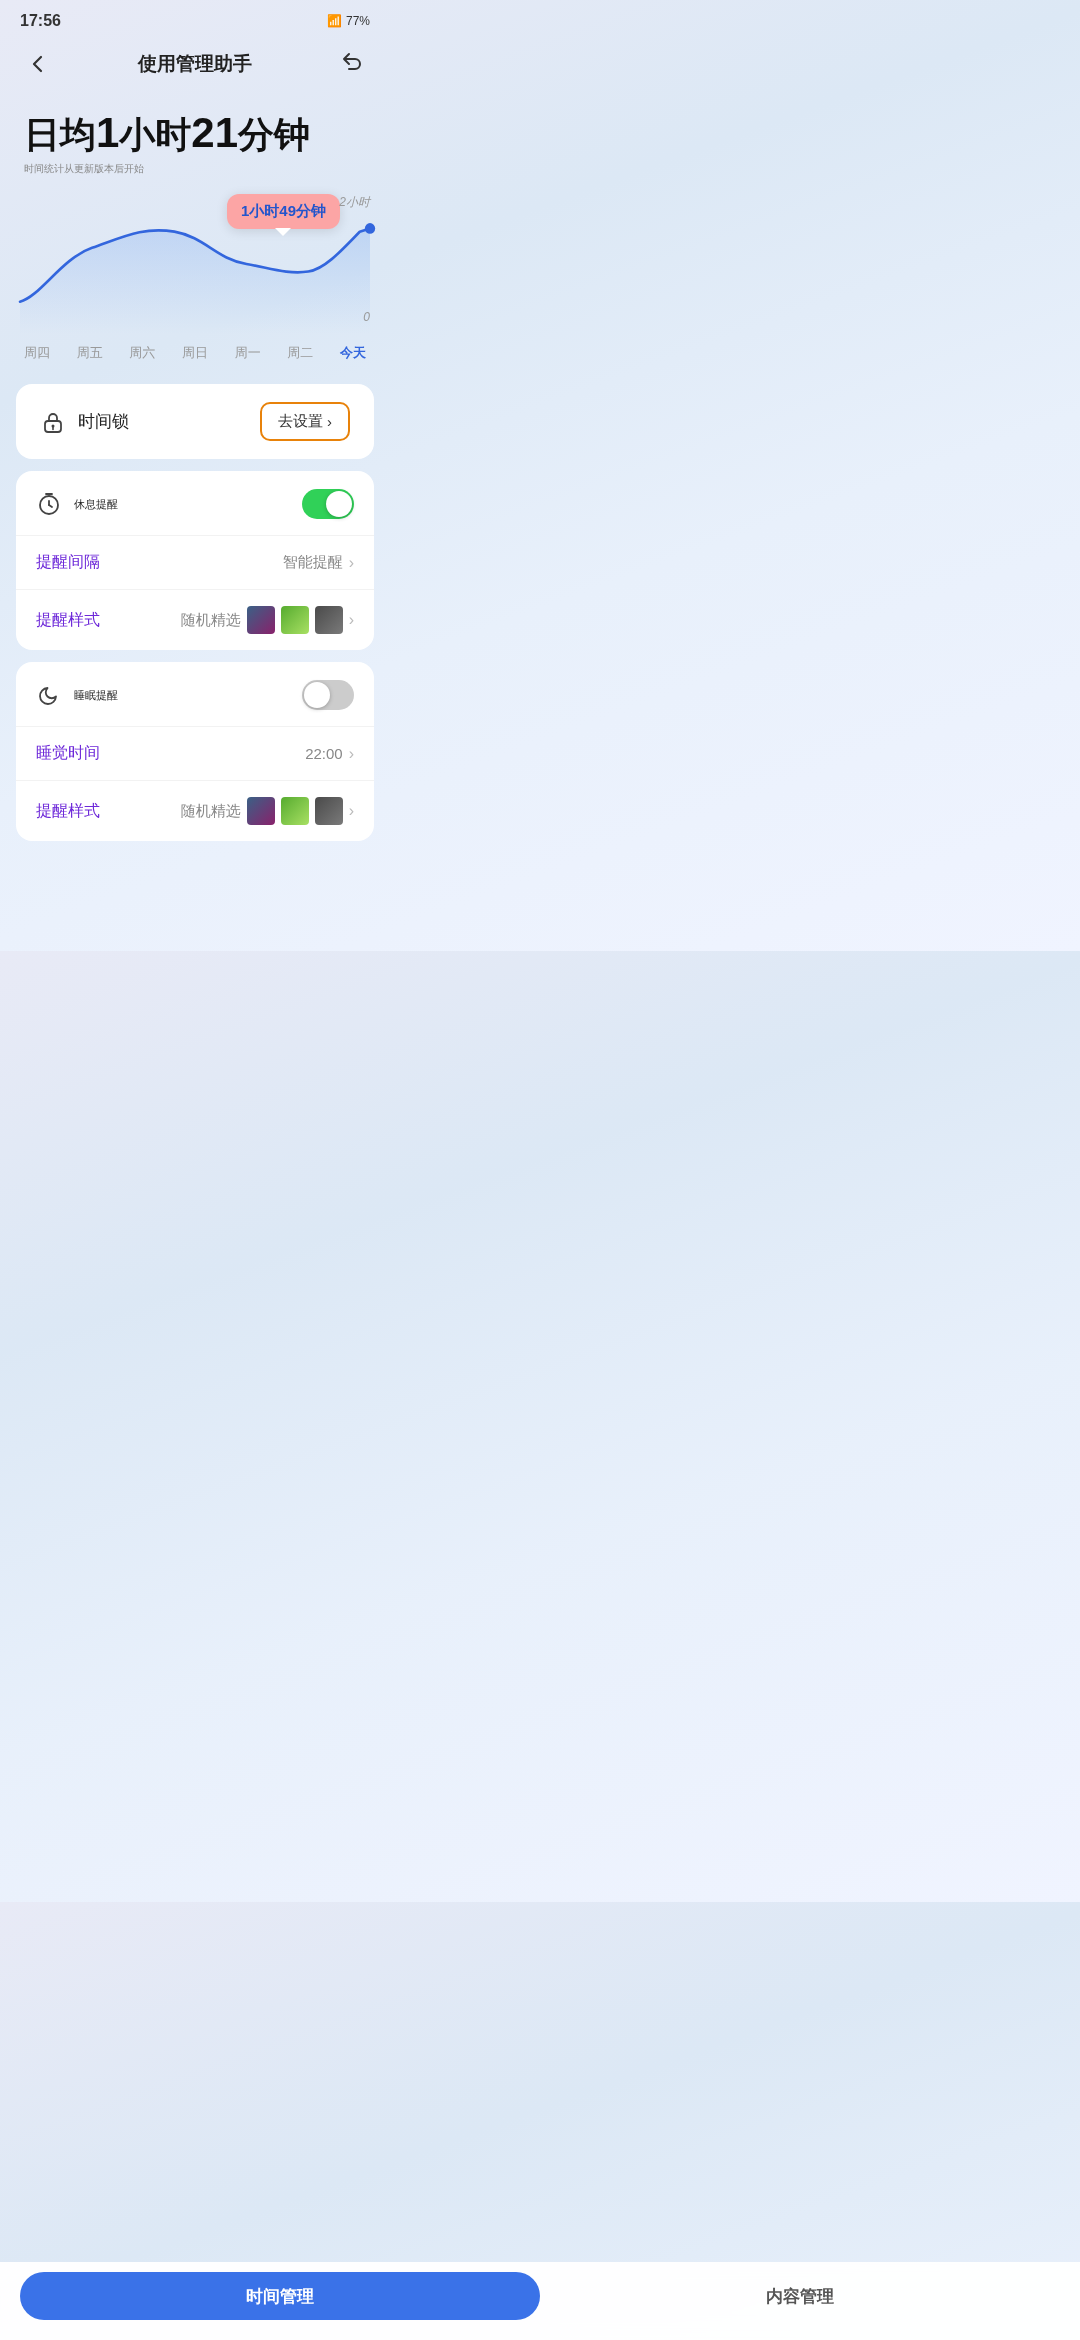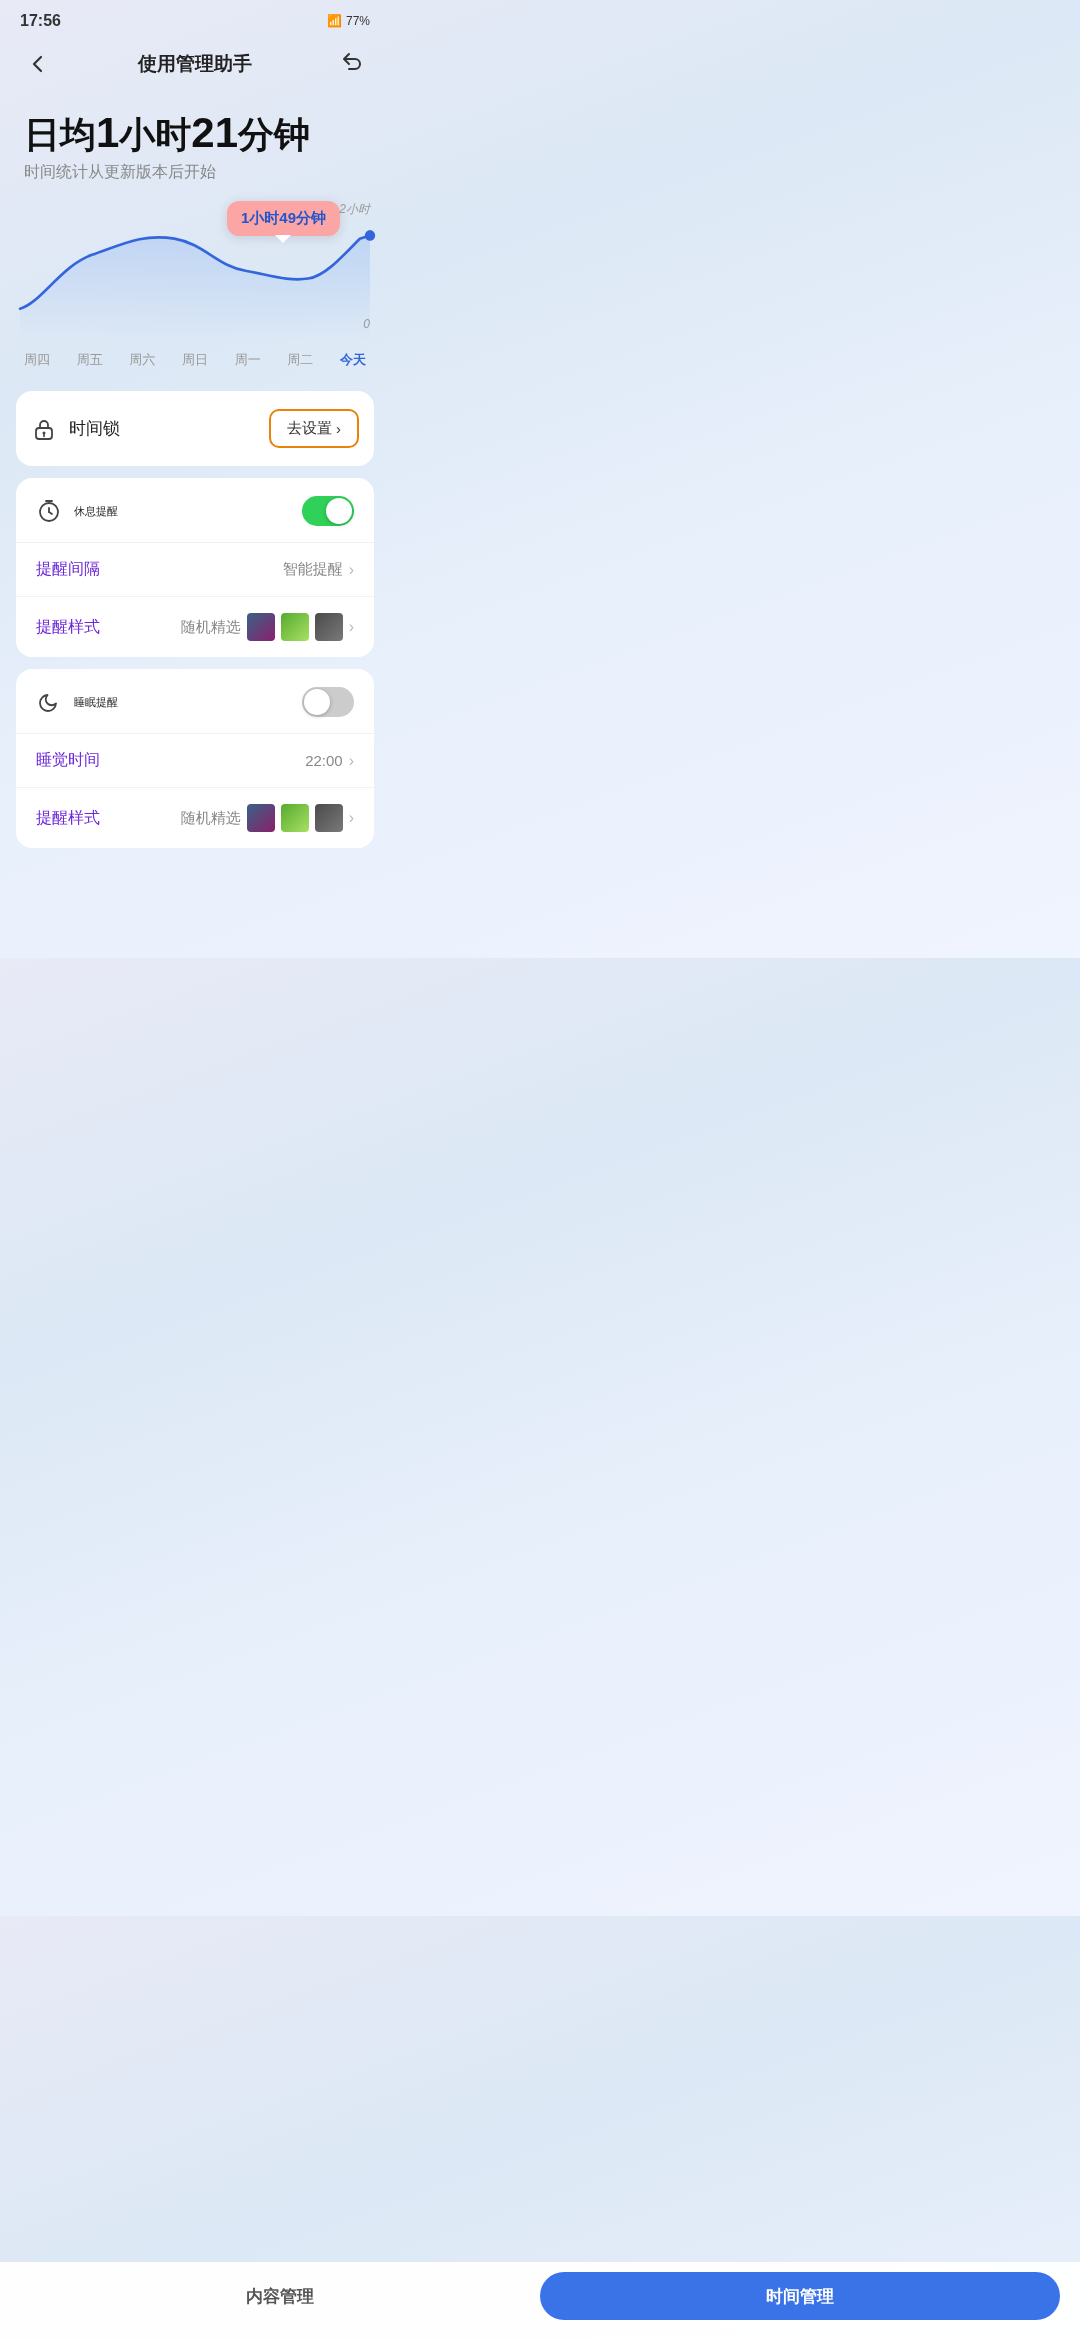"时间统计从更新版本后开始" .daily-avg-subtitle { font-size: 16px -> 10px }
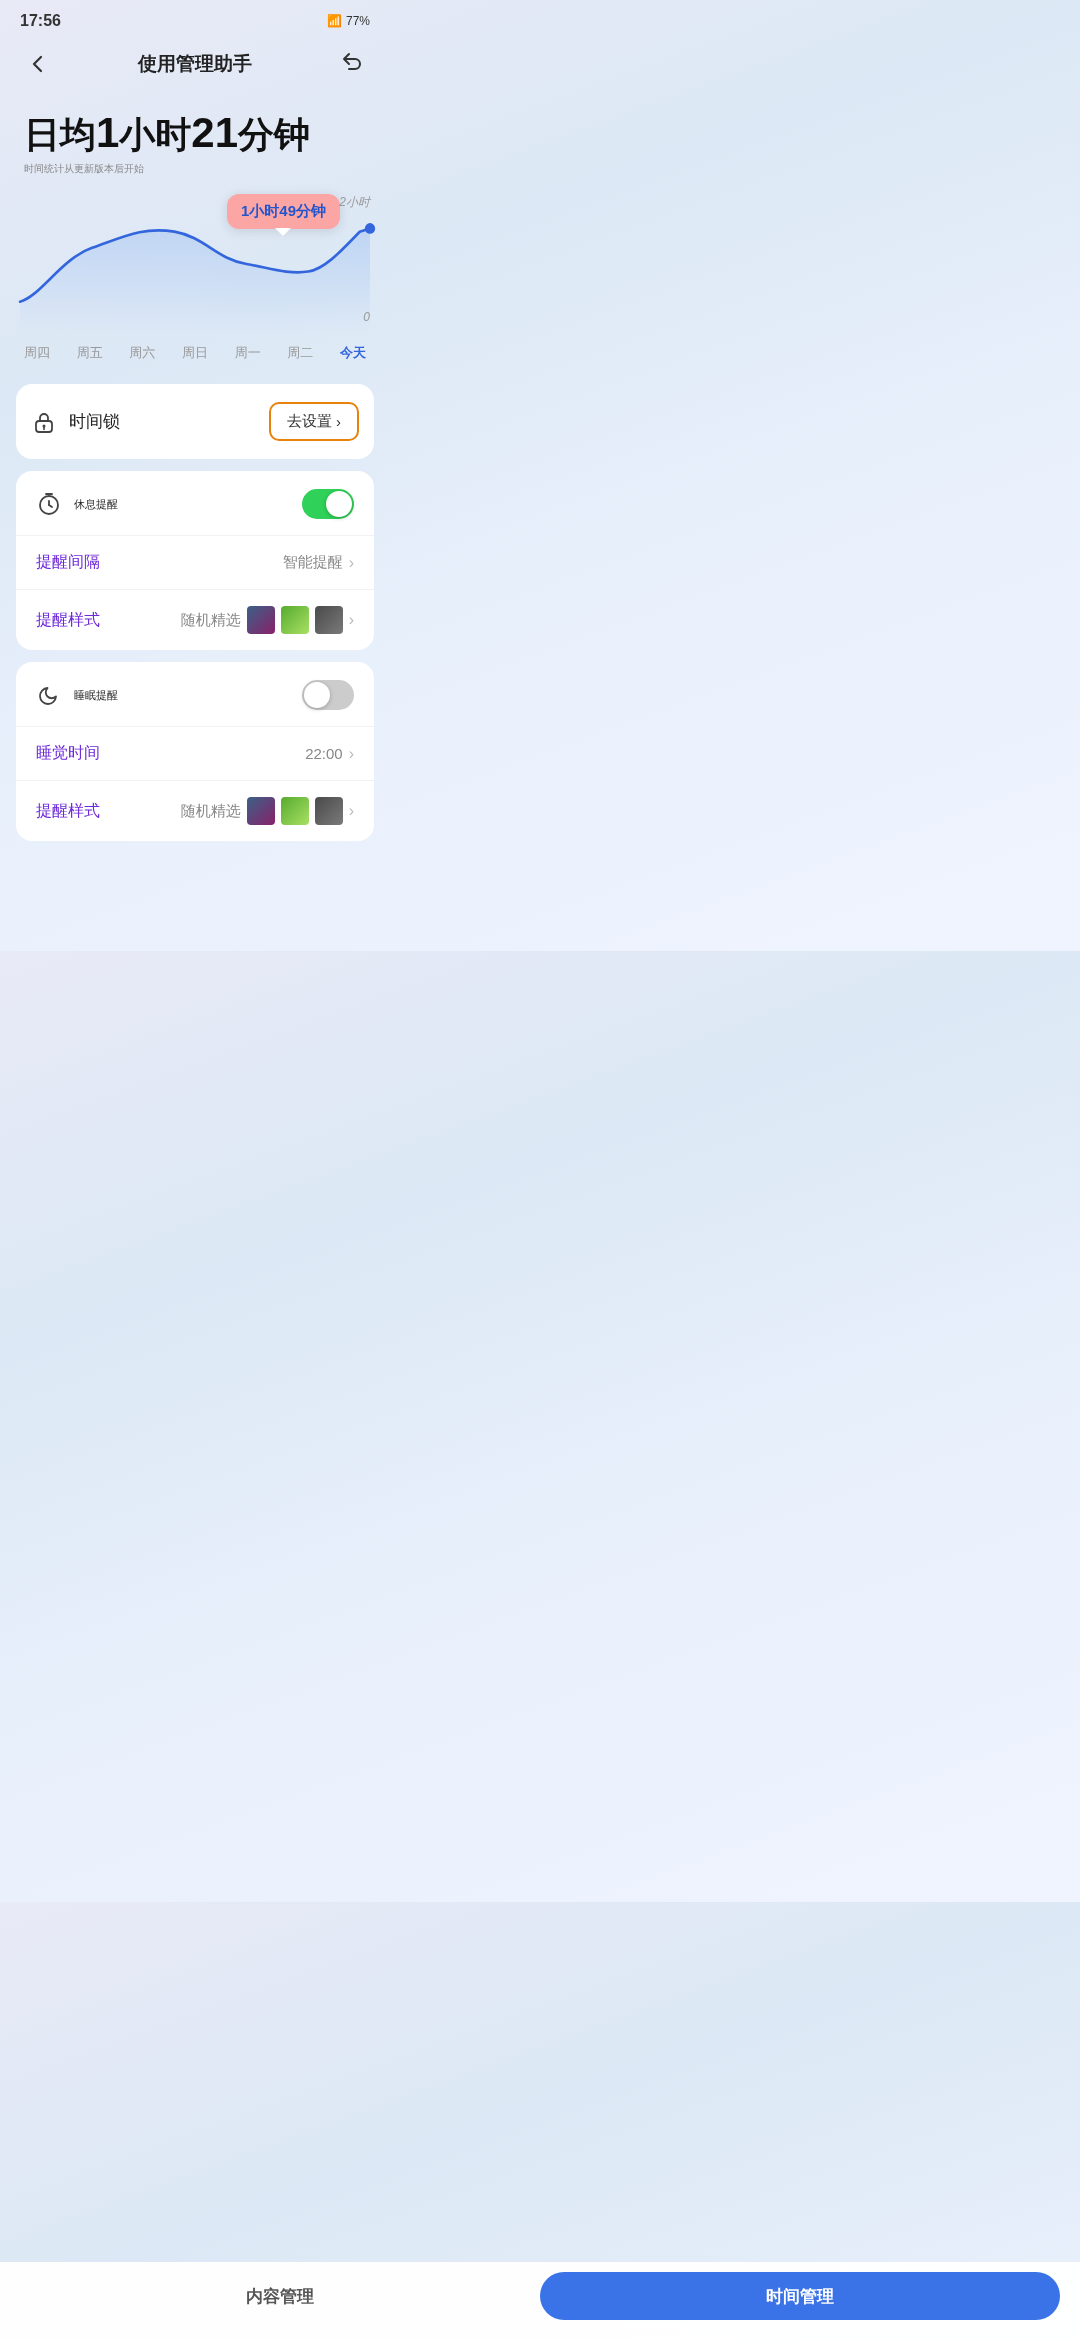"时间锁" .time-lock-row { padding: 18px 15px -> 18px 24px }
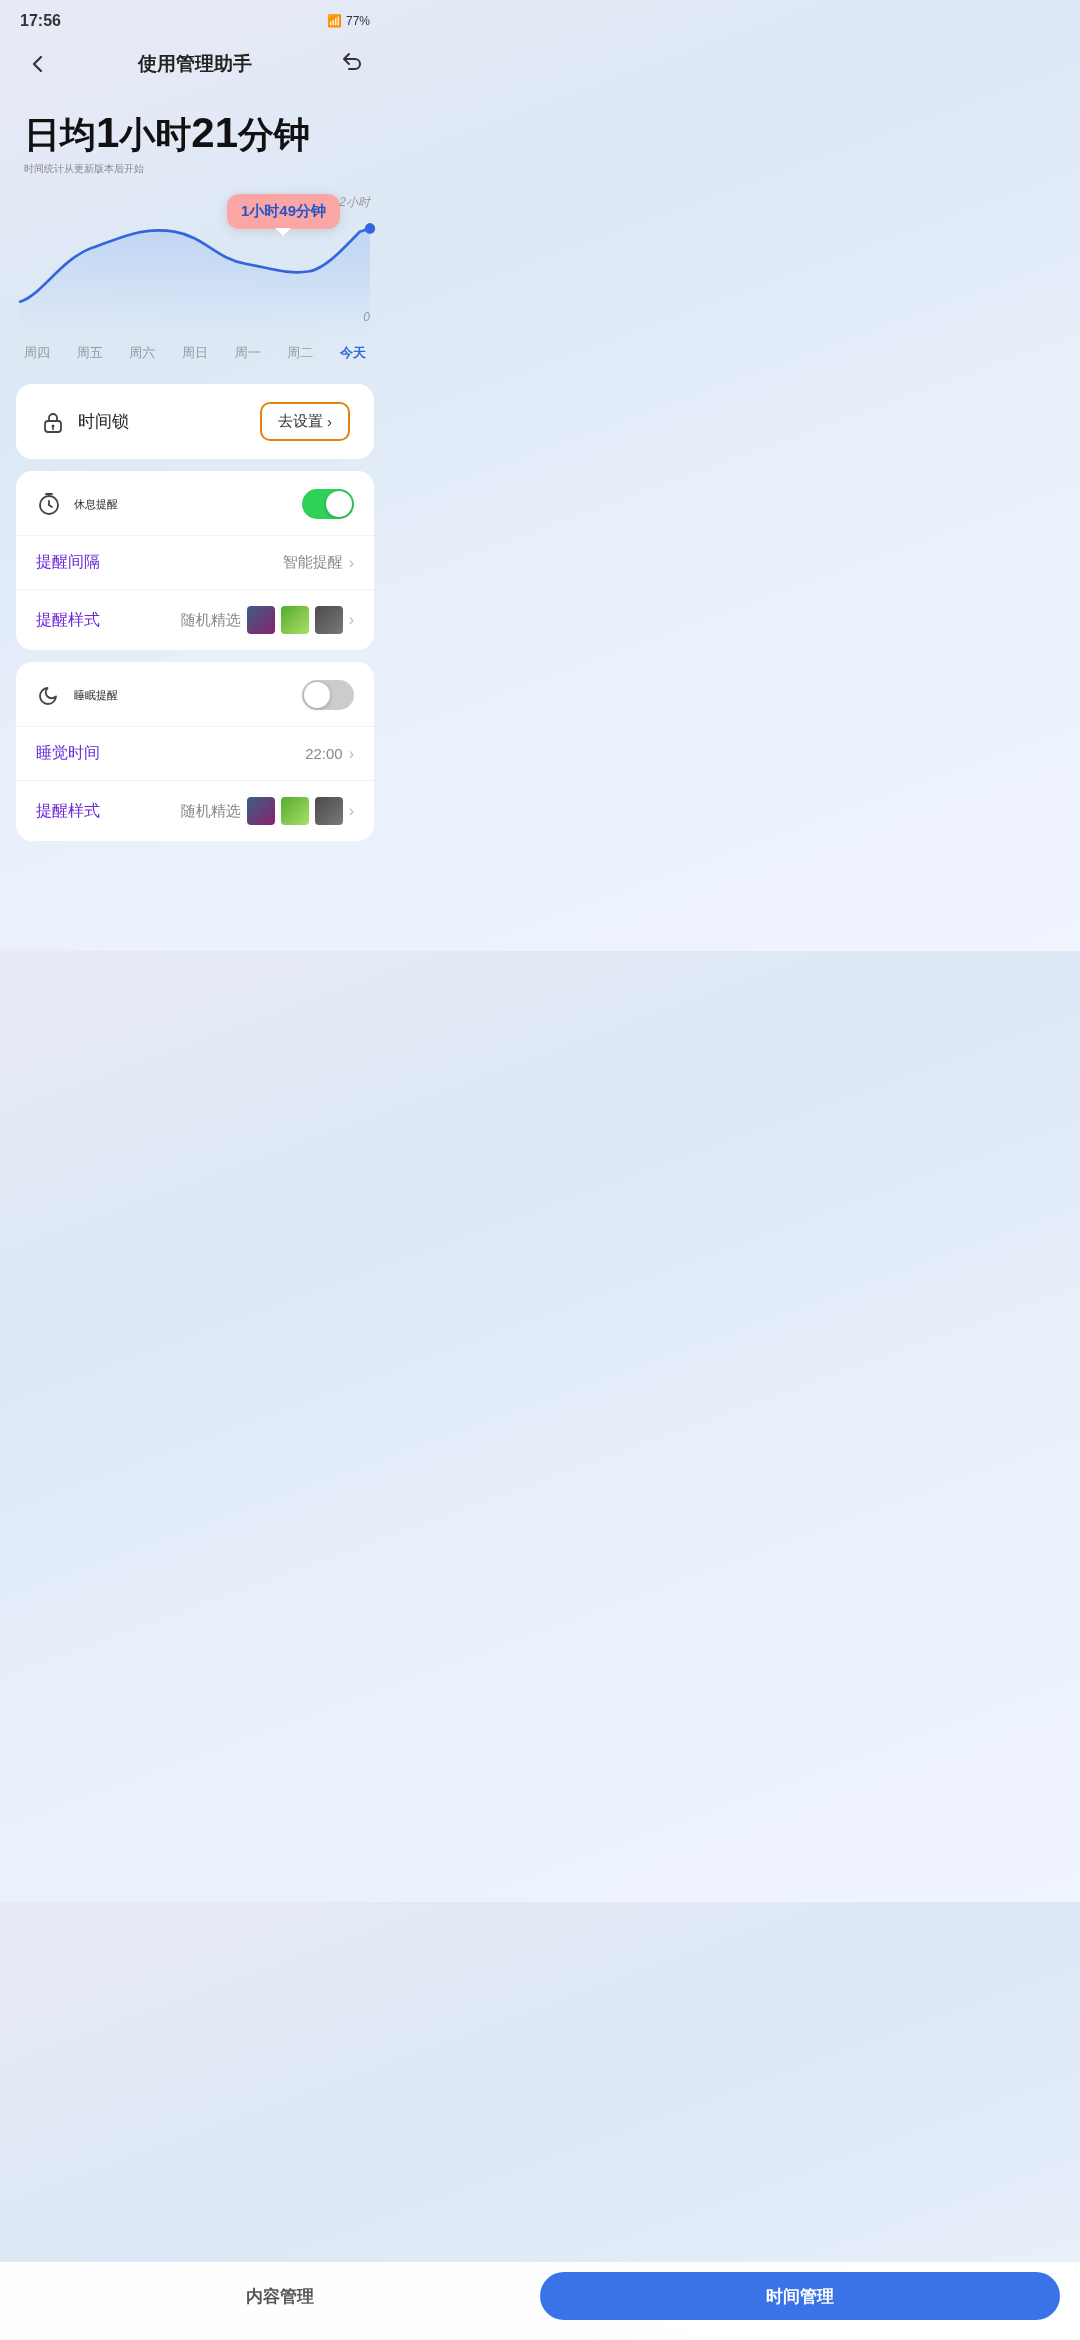"内容管理" div.tab-btn { order: before "时间管理" -> after "时间管理" }
